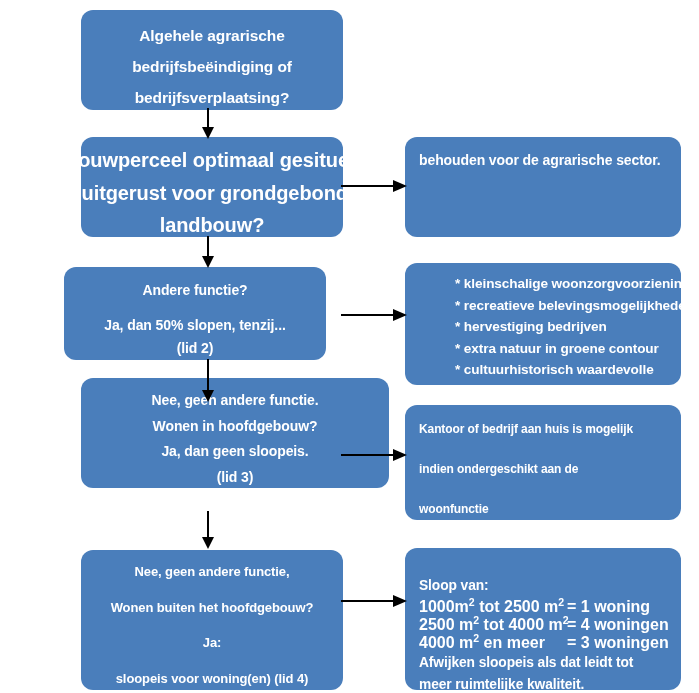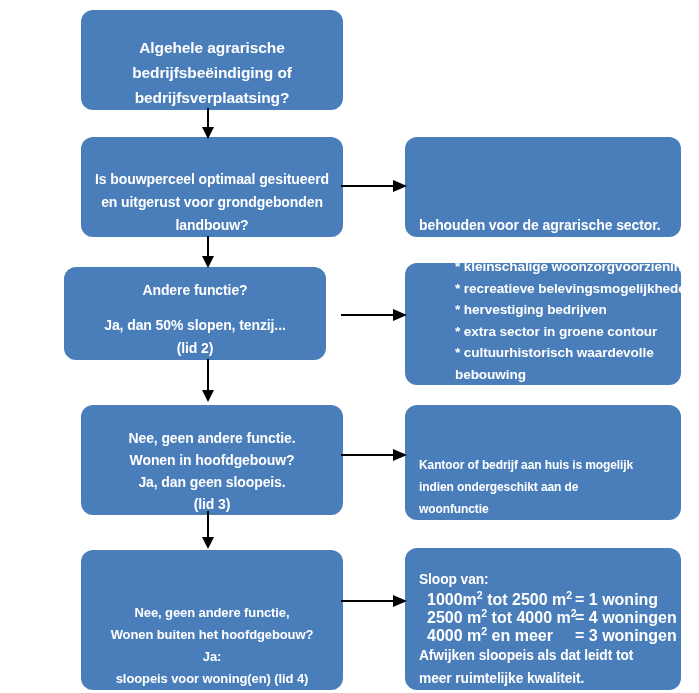"Algehele agrarische" .node .inner { justify-content: flex-end -> space-between }
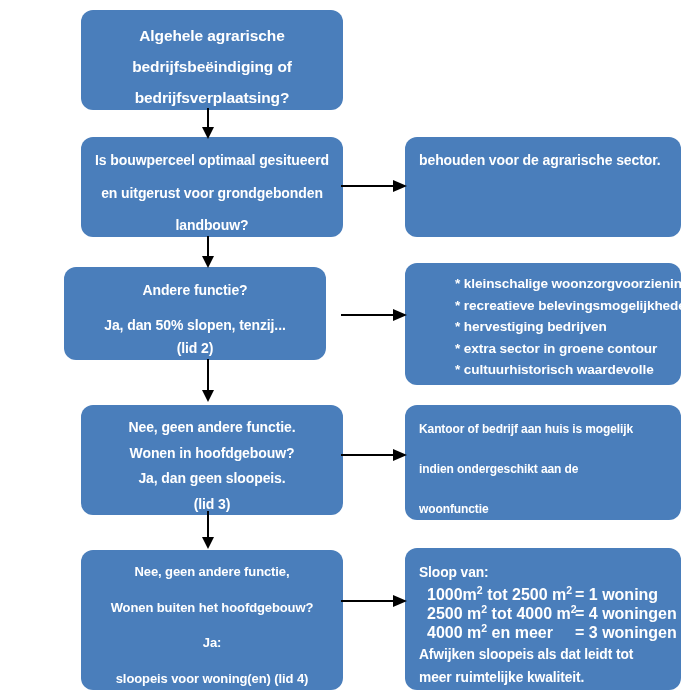"Is bouwperceel optimaal gesitueerd" #n-q1 .line { font-size: 14px -> 20px }
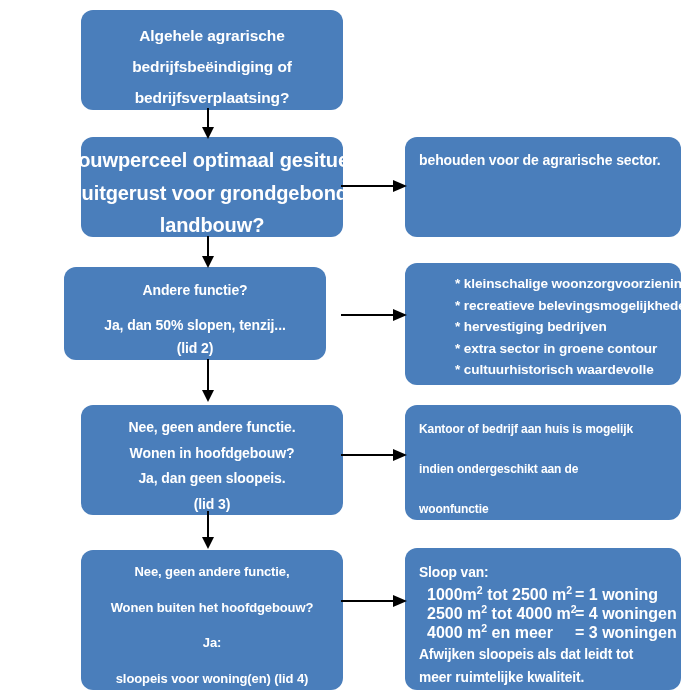"* extra sector in groene" div.line { text: sector -> natuur }
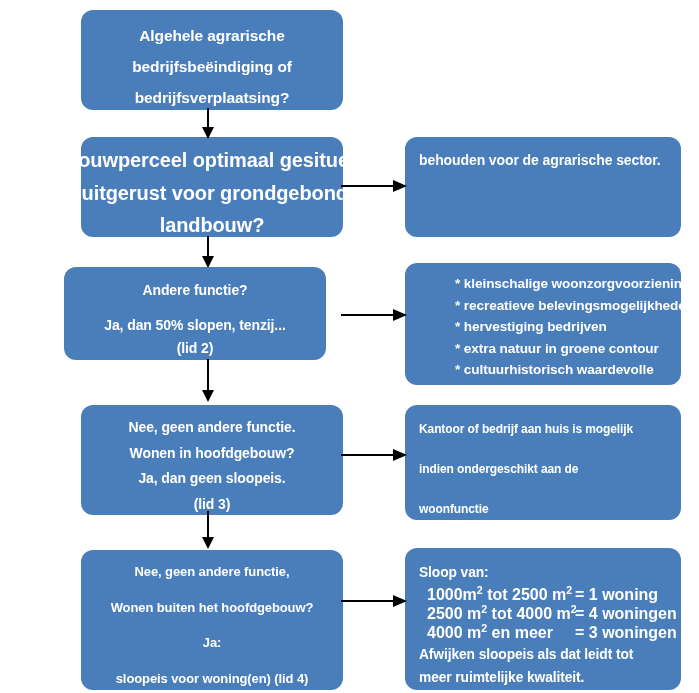"Nee, geen andere functie." #n-q3 { top: 405px -> 378px; width: 262px -> 308px }
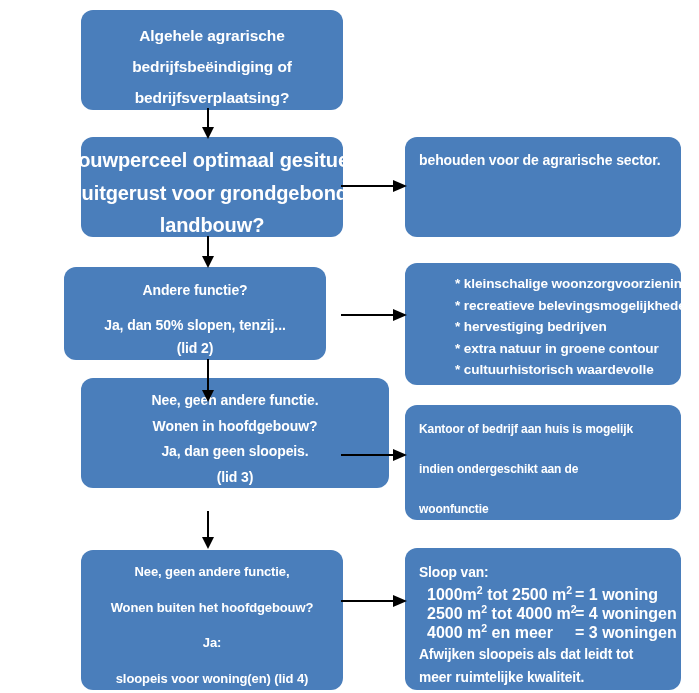"Sloop van:" #n-a4 .inner { padding: 14px 14px 0 -> 27px 14px 0 }
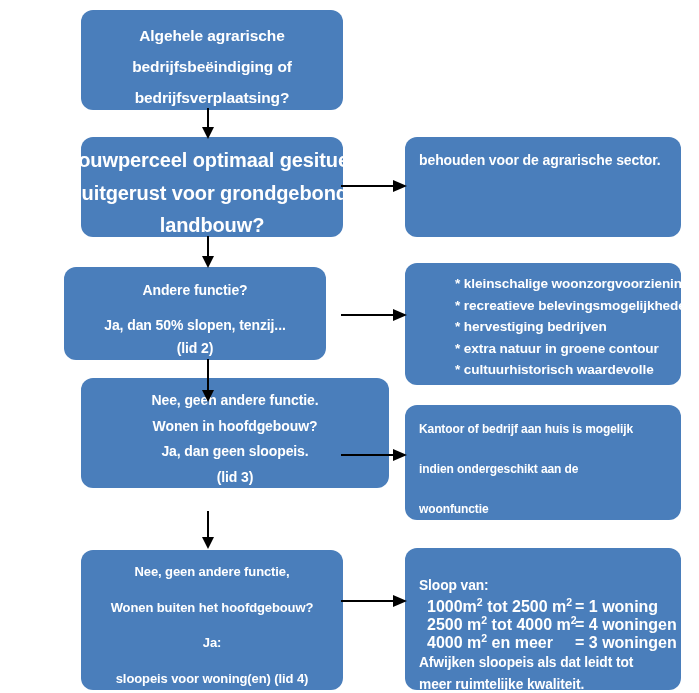"1000m2 tot 2500 m2" .sloop-row { margin-left: 8px -> none }
